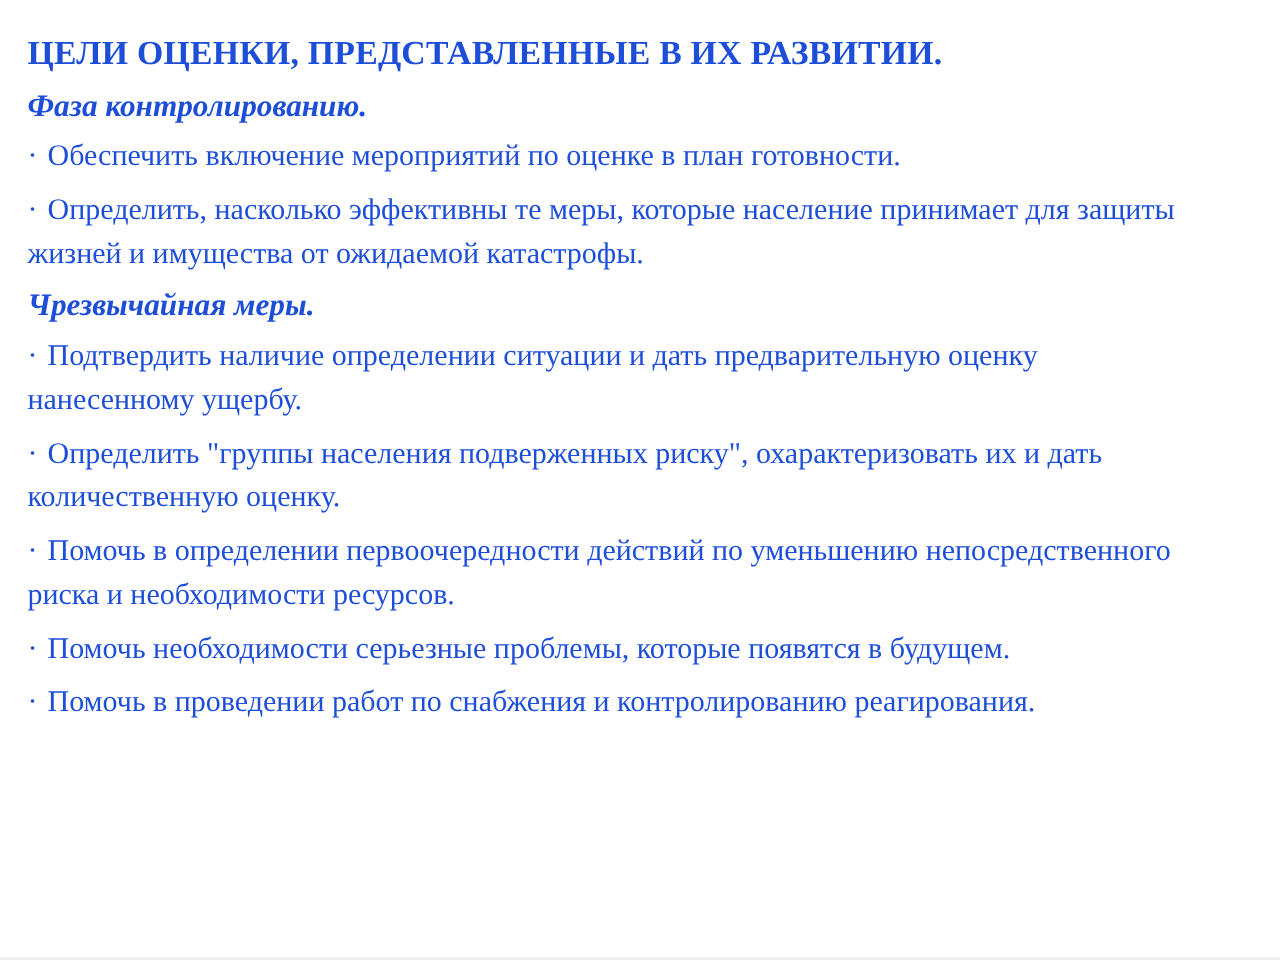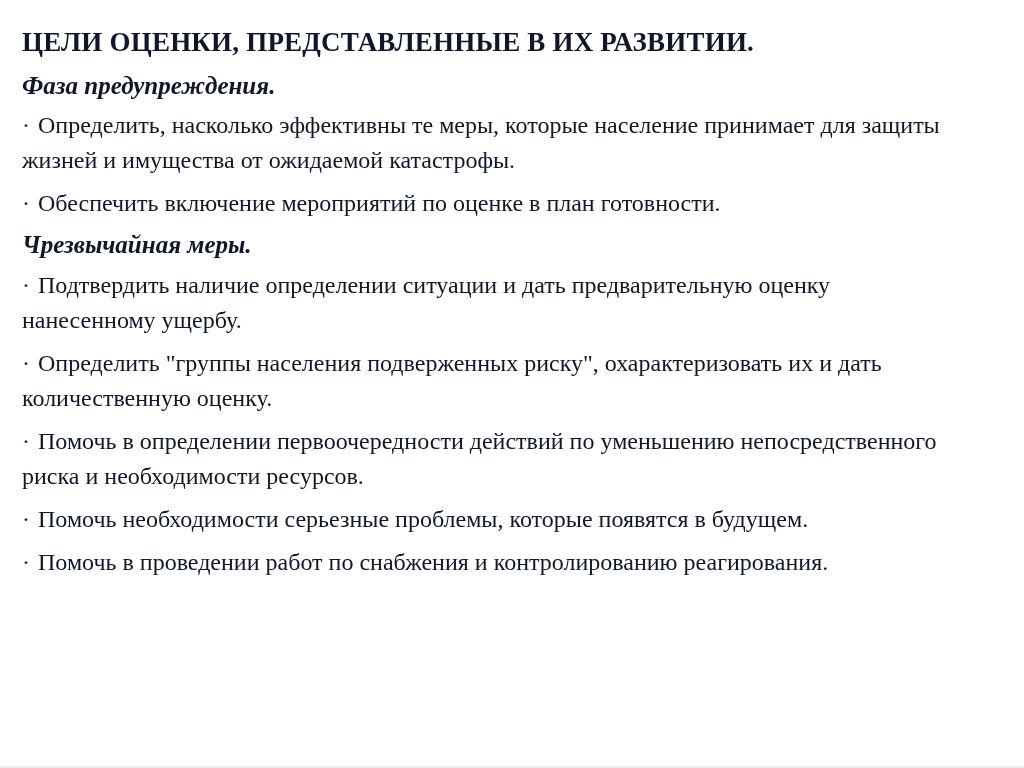"ЦЕЛИ ОЦЕНКИ, ПРЕДСТАВЛЕННЫЕ В ИХ" .slide { color: #0f172a -> #1d4ed8 }
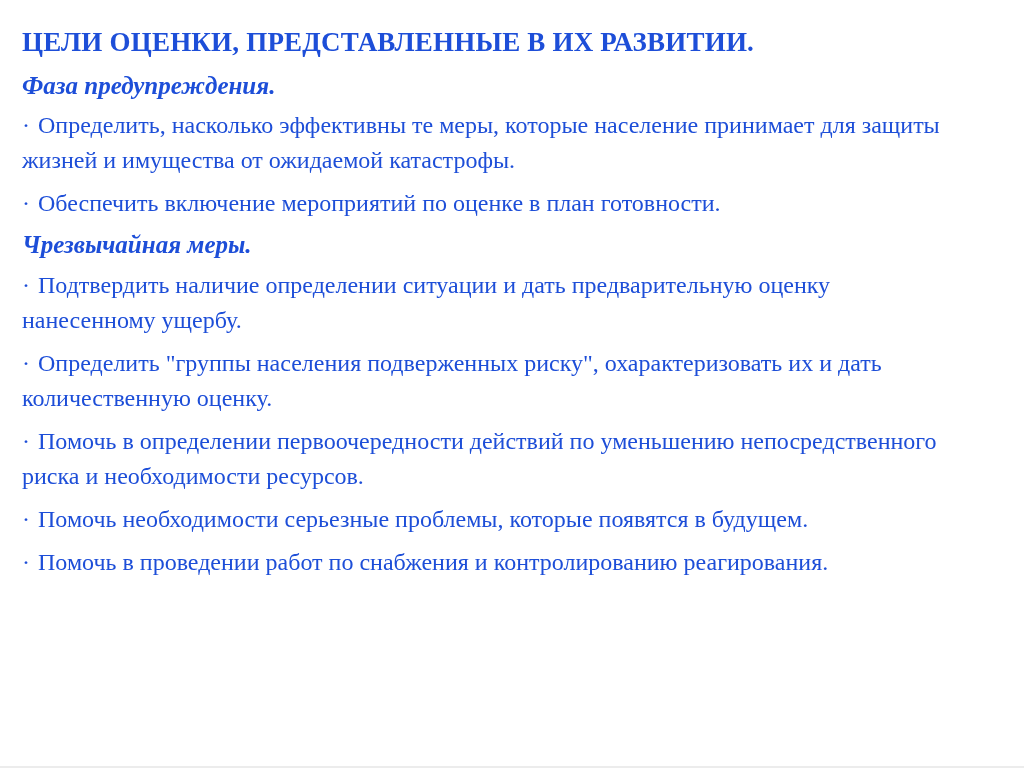"Фаза предупреждения." h2.section-heading { text: предупреждения -> контролированию }
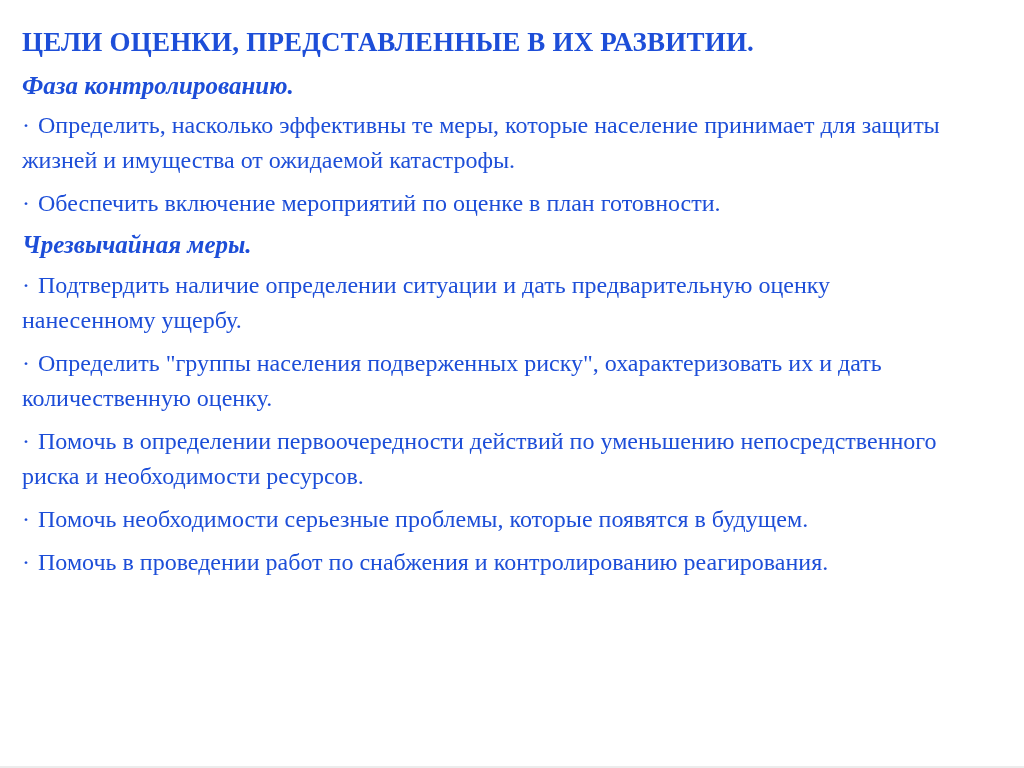"· Определить, насколько эффективны те" p.bullet { order: before "· Обеспечить включение мероприятий по" -> after "· Обеспечить включение мероприятий по" }
